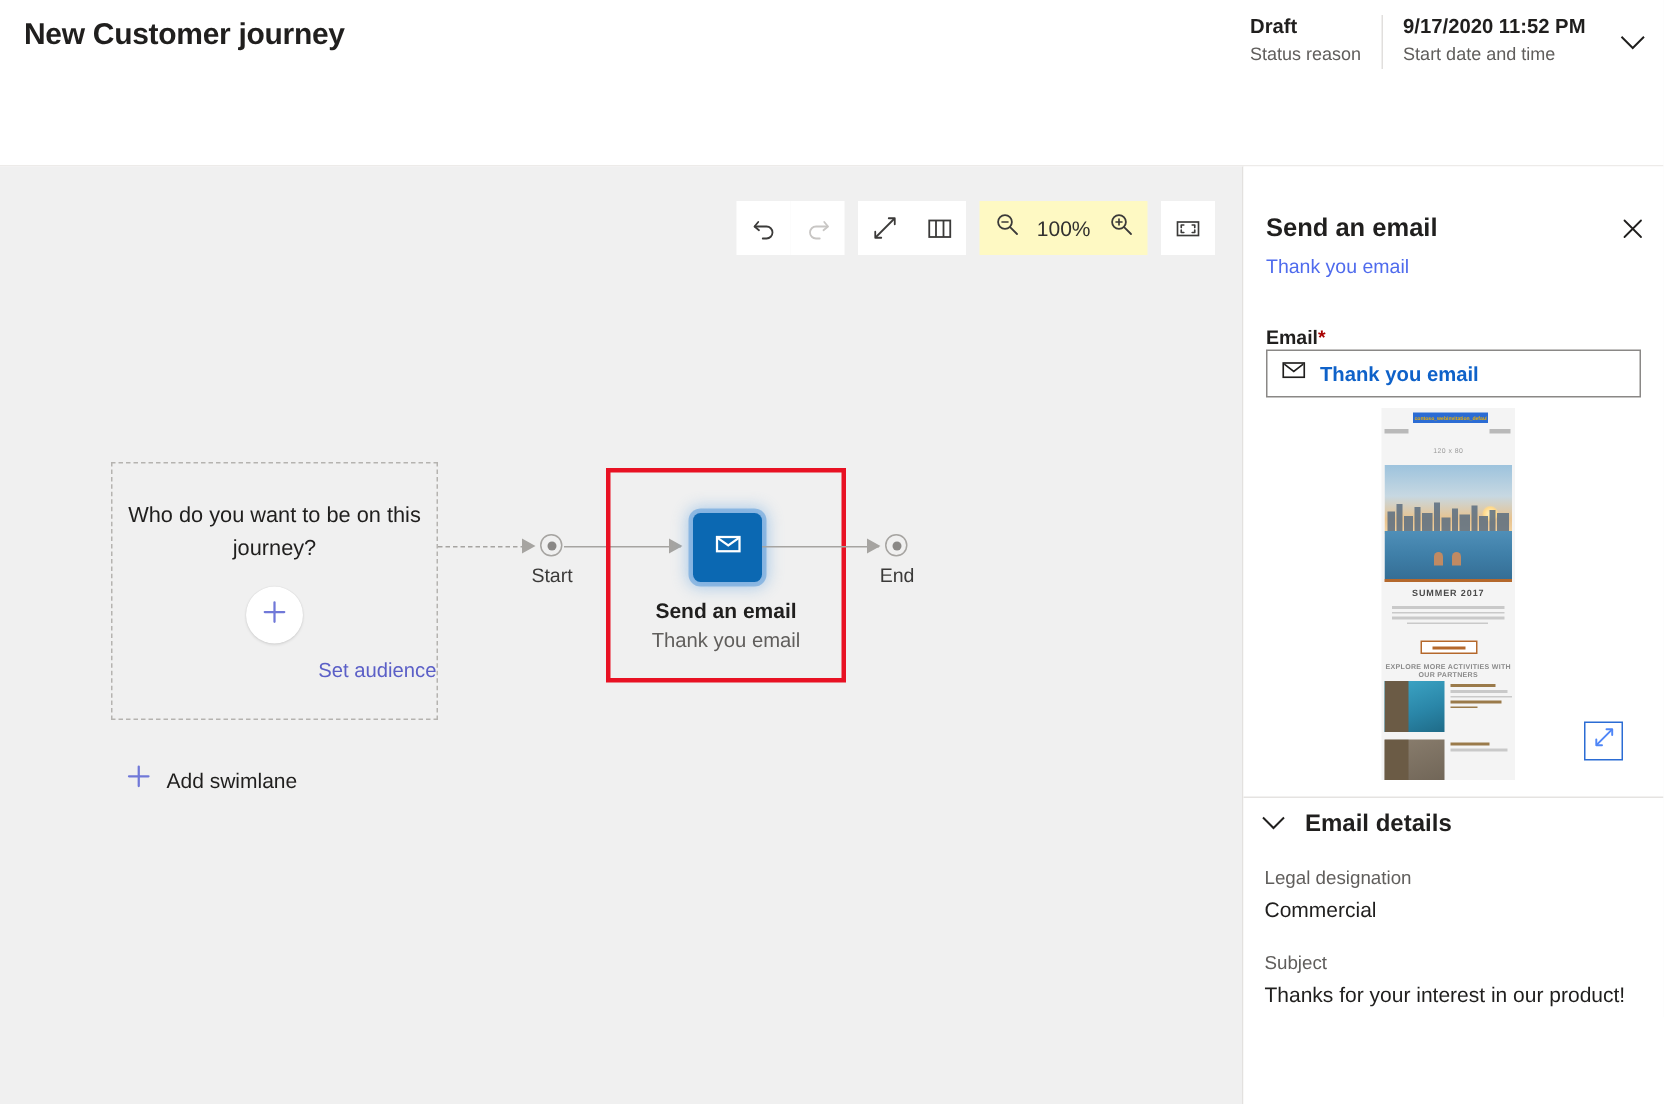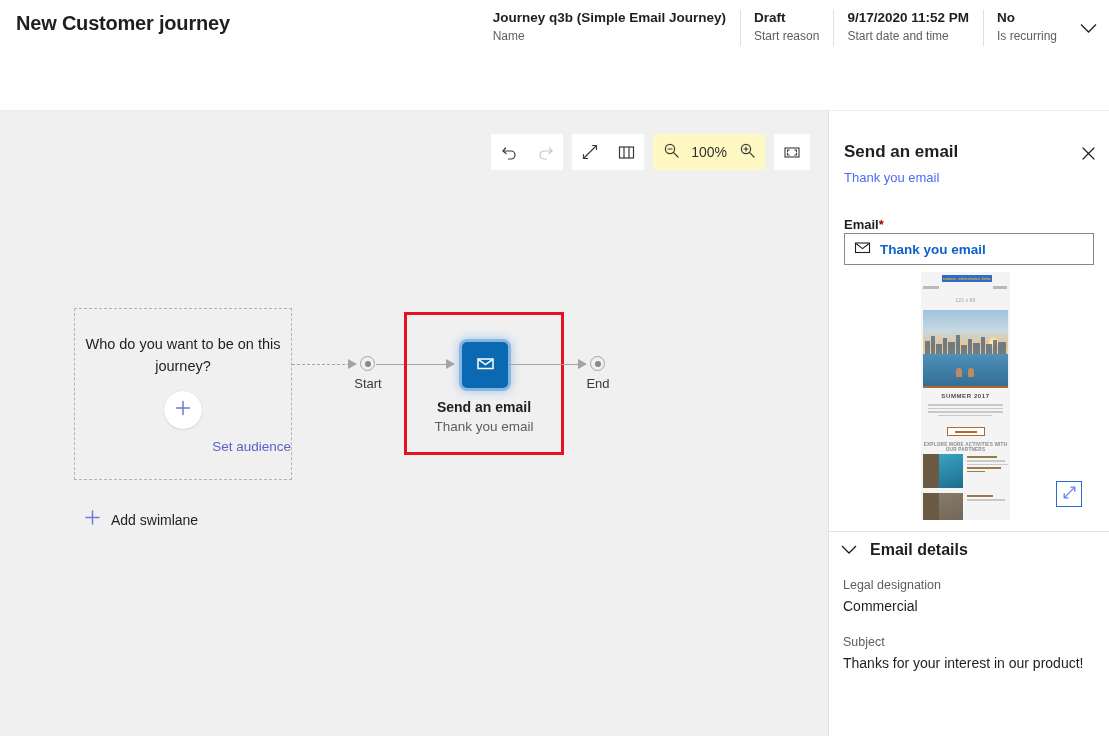"Journey q3b (Simple Email Journey)" div.hfield { html: <div> <div>Journey q3b (Simple Email Journey)</div> <div>Name</div> </div> -> none }
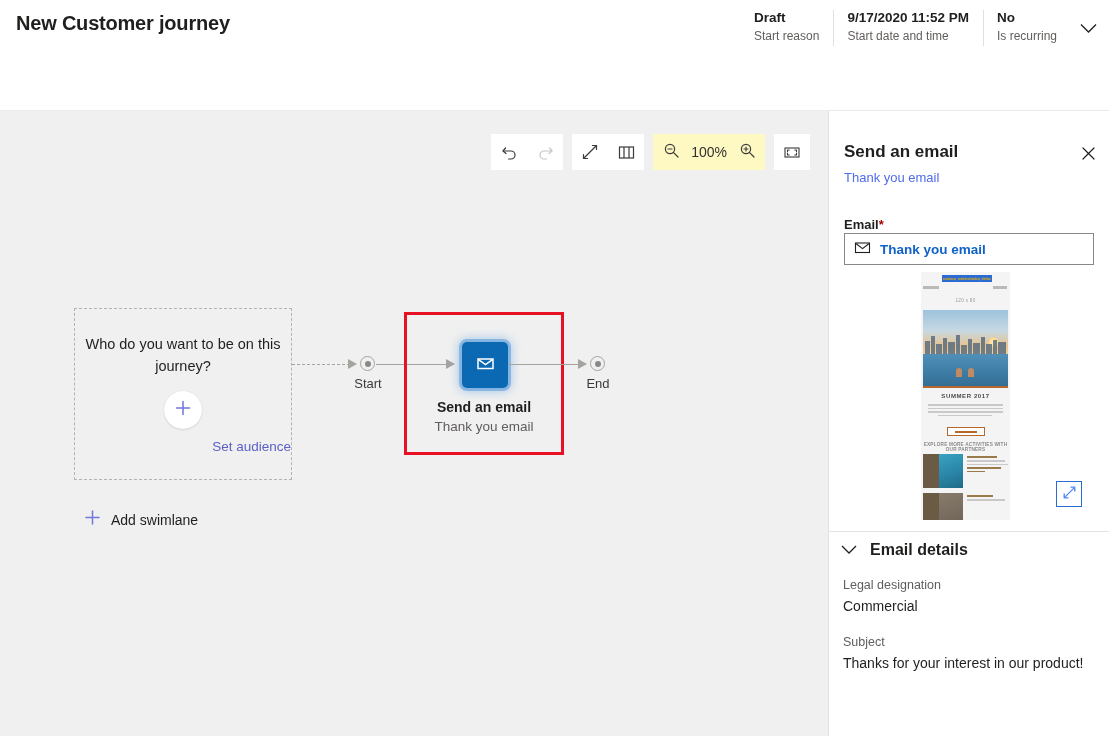"No" div.hfield { html: <div> <div>No</div> <div>Is recurring</div> </div> -> none }
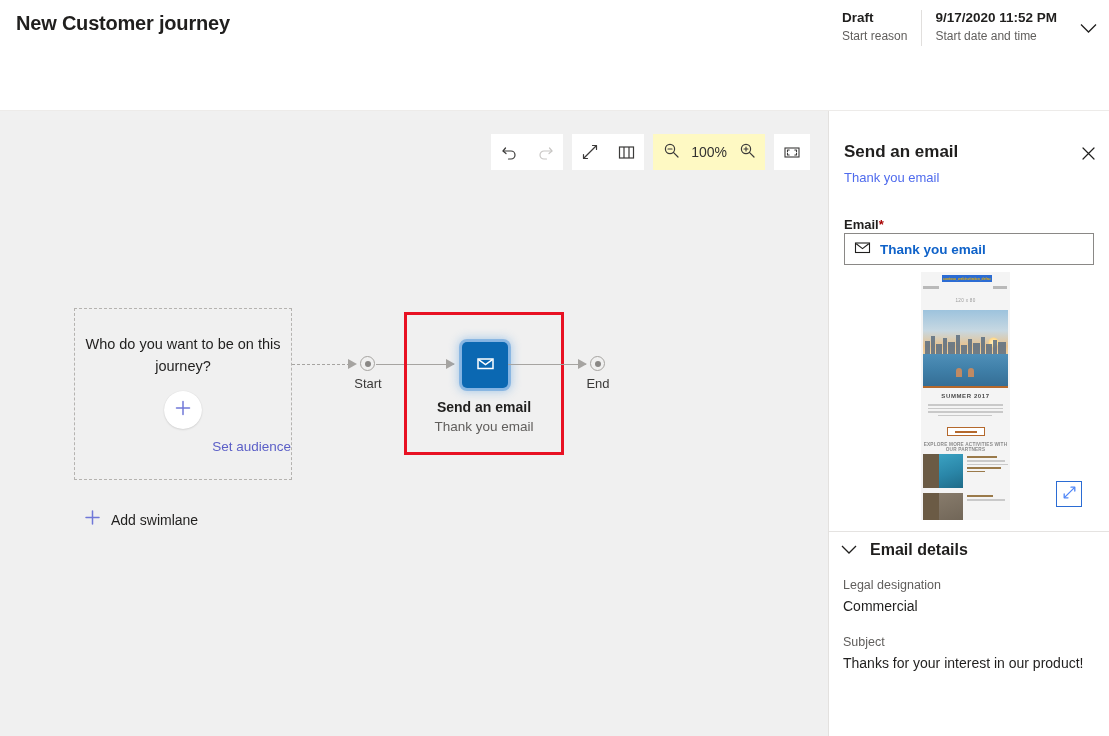"Start reason" div.hf-label { text: Start -> Status }
